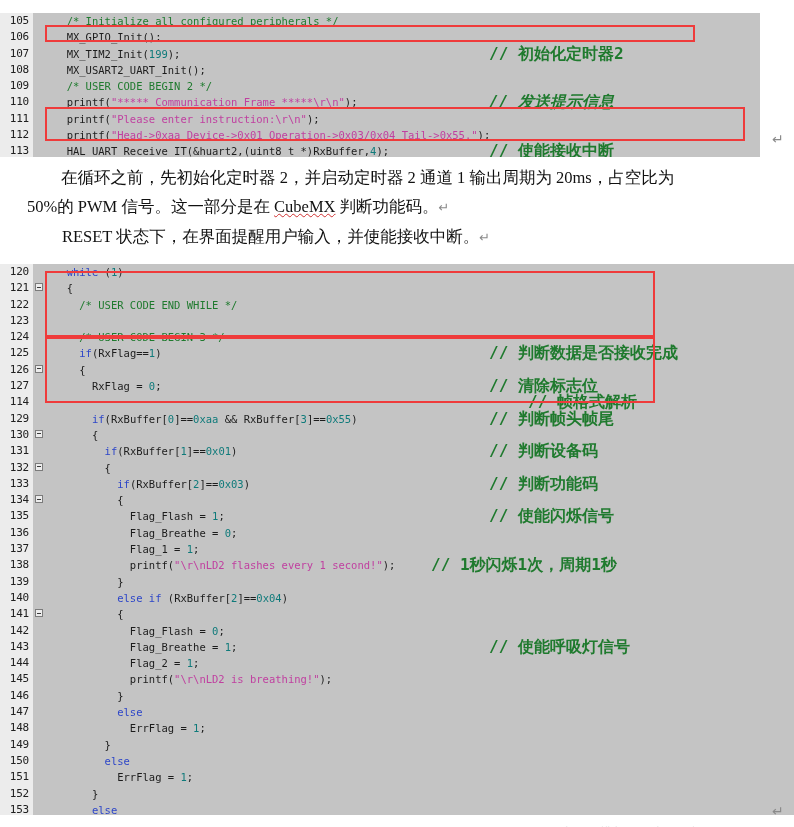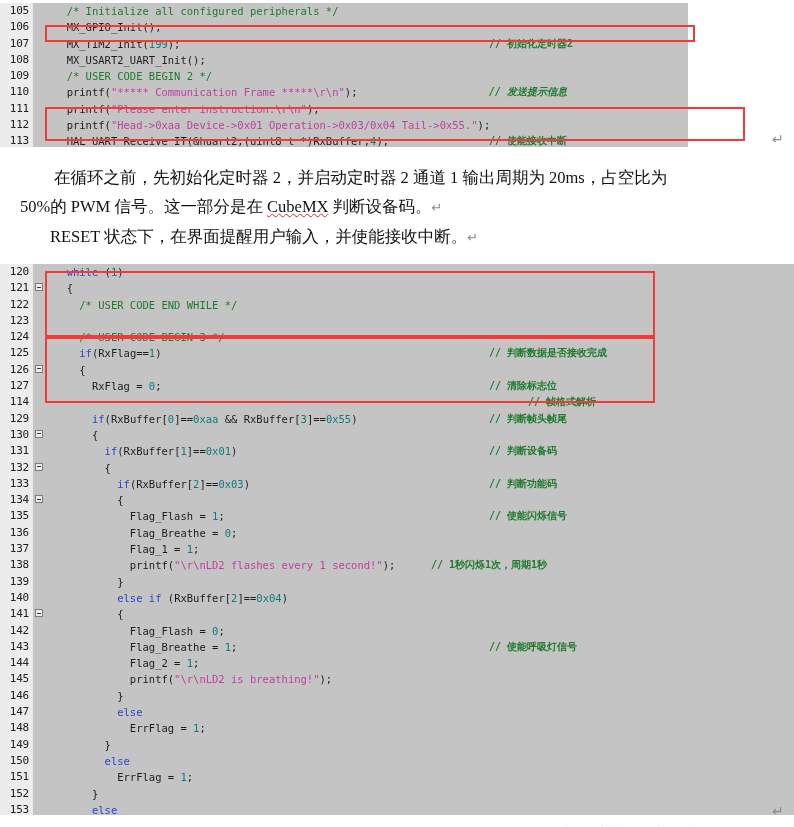"105" div.code-block { top: 3px -> 13px; width: 688px -> 760px }
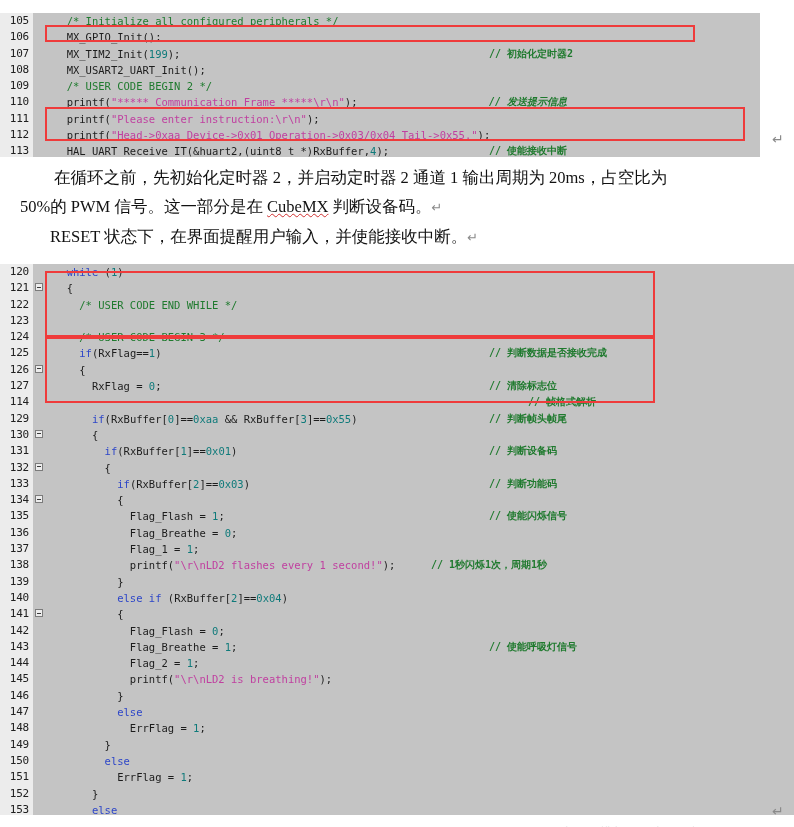"// 初始化定时器2" .cm { font-size: 10px -> 16px }
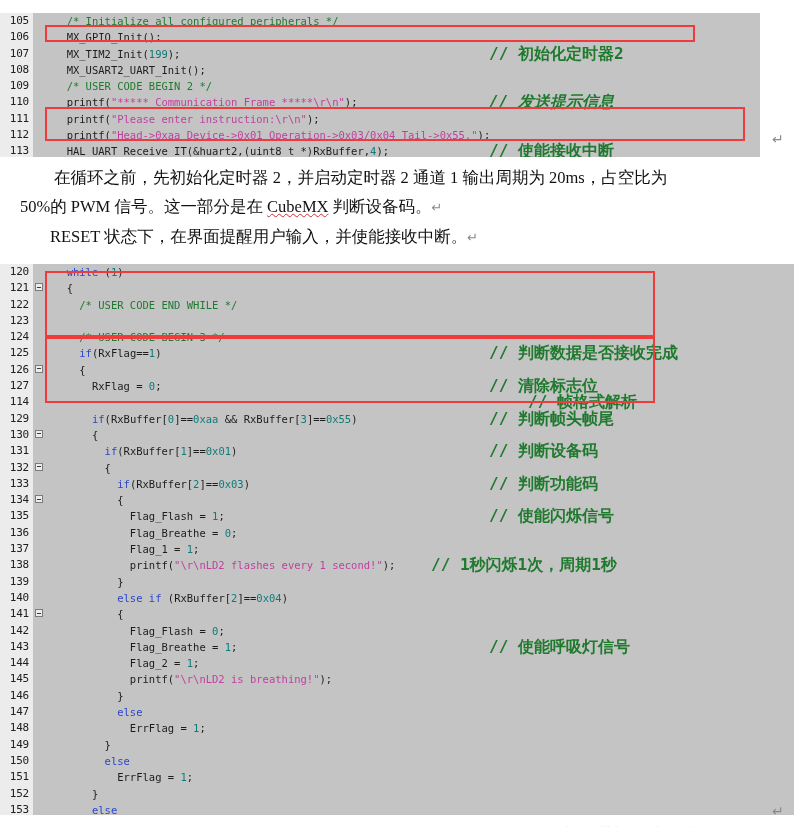"在循环之前，先初始化定时器 2，并启动定时器 2 通道 1" p { padding: 0 18px 0 20px -> 0 18px 0 27px }
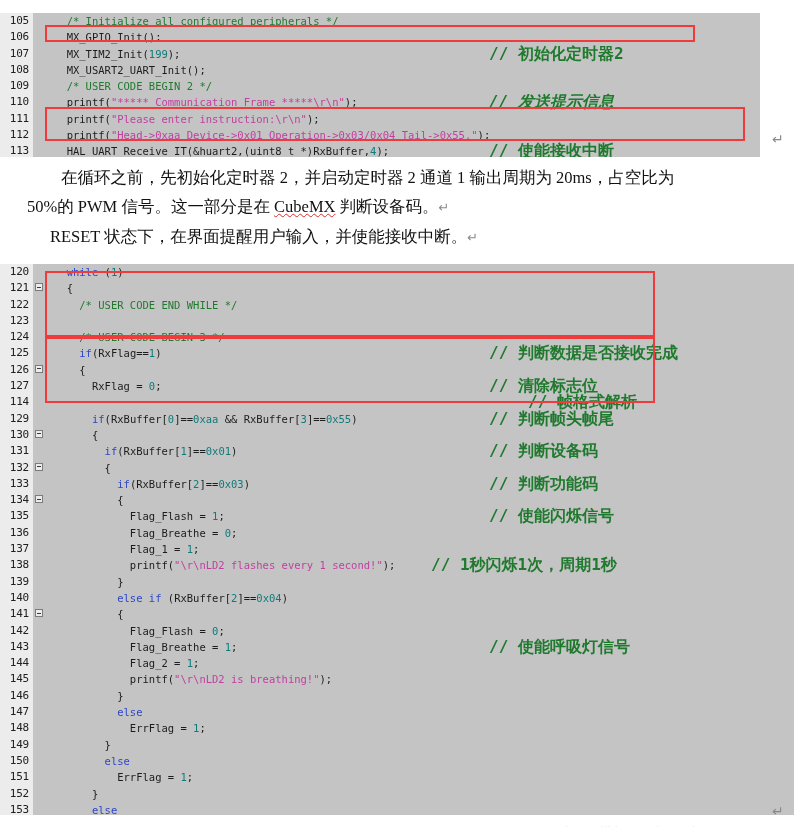"判断设备码。" span { text: 设备 -> 功能 }
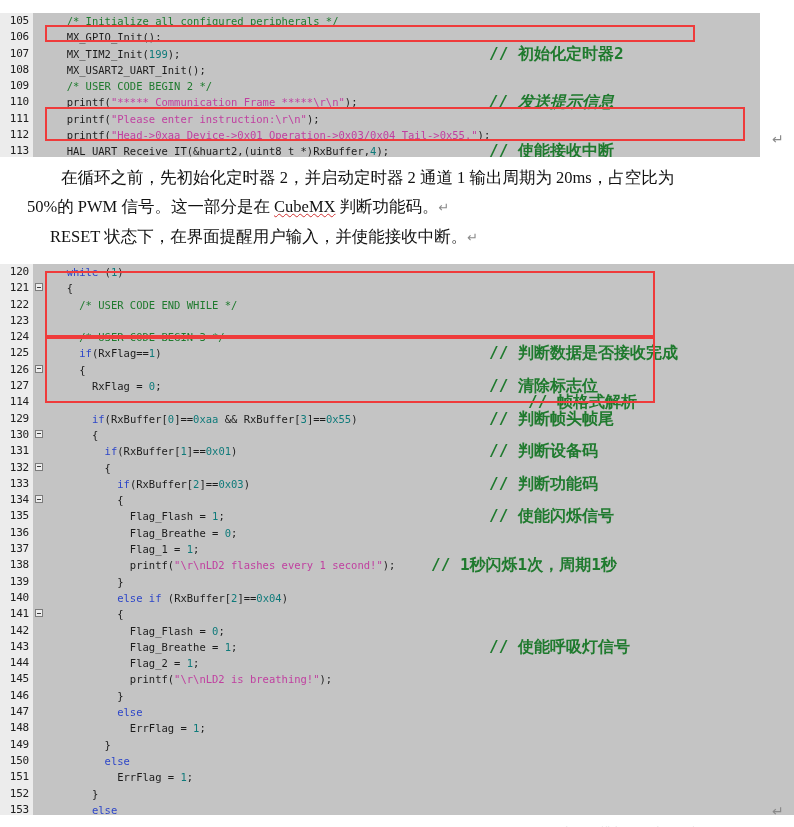"RESET 状态下，在界面提醒用户输入，并使能接收中断。↵" p { padding: 0 18px 0 16px -> 0 18px 0 28px }
